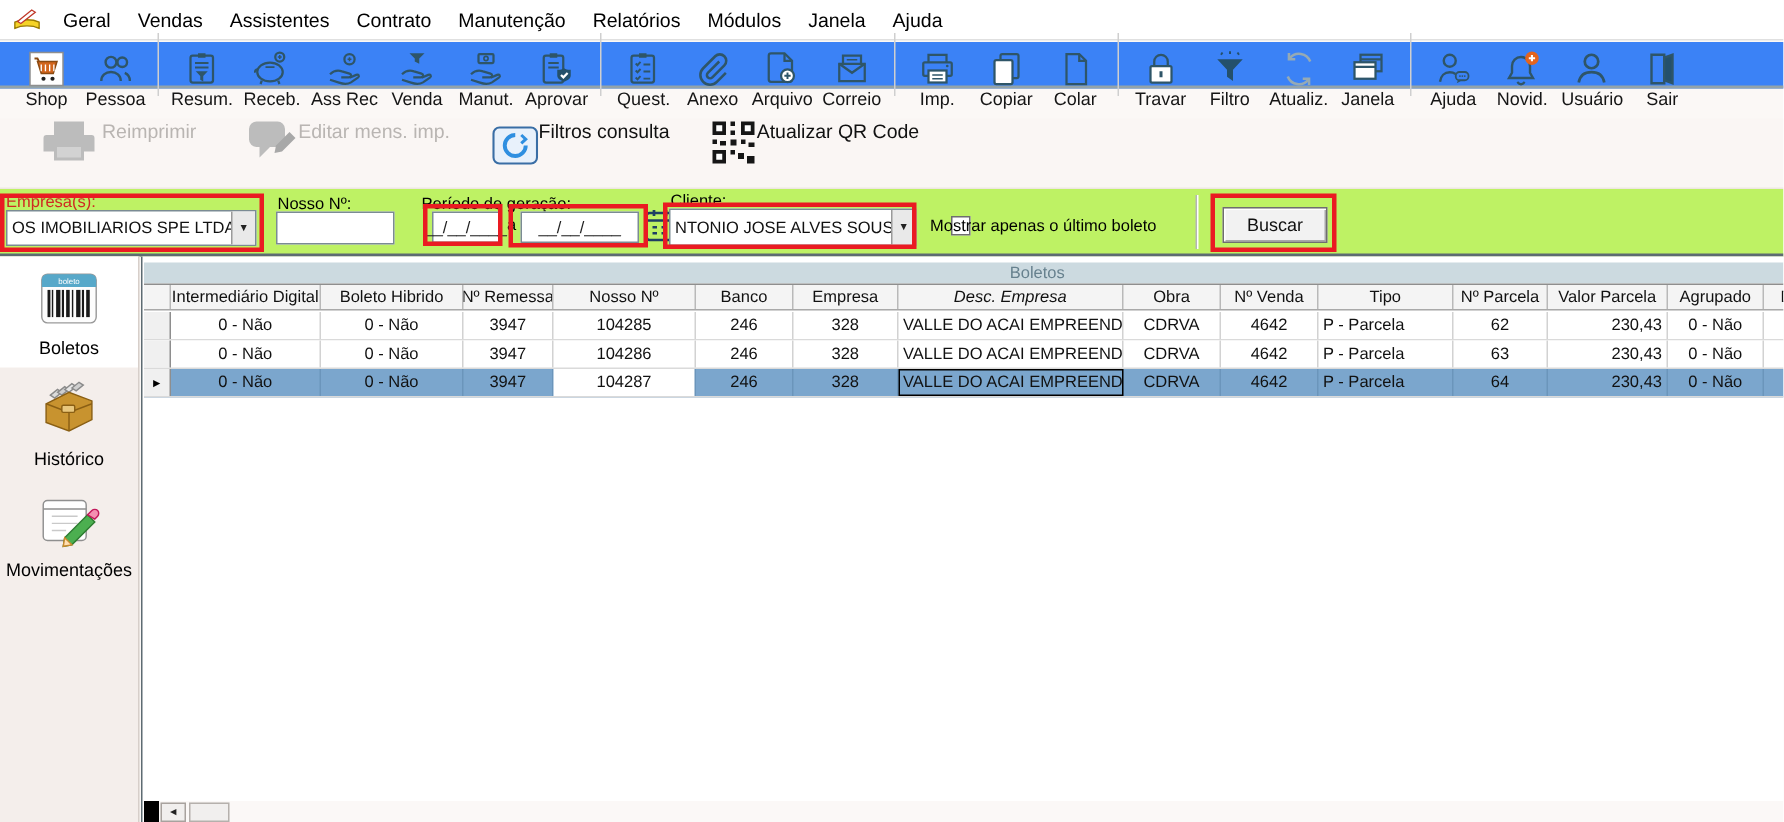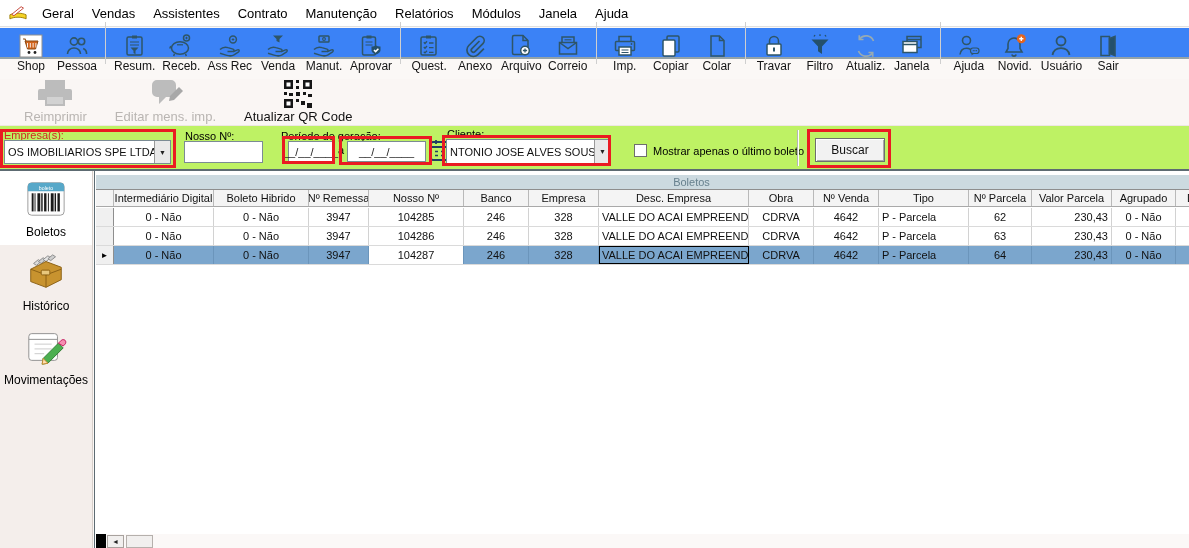"Reimprimir" .sub-btn { align-items: center -> flex-start; flex-direction: column -> row }
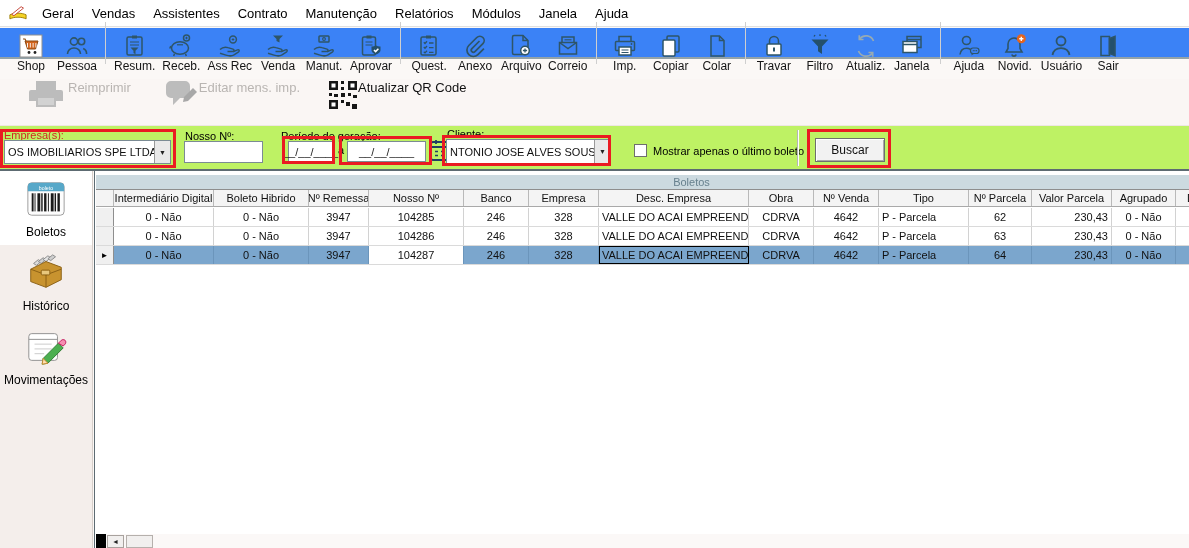"Filtros consulta" div.sub-btn { html: none -> <div> <span> <svg> <rect></rect> <path></path> <path></path> </svg> </span> <span>Filtros consulta</span> </div> }
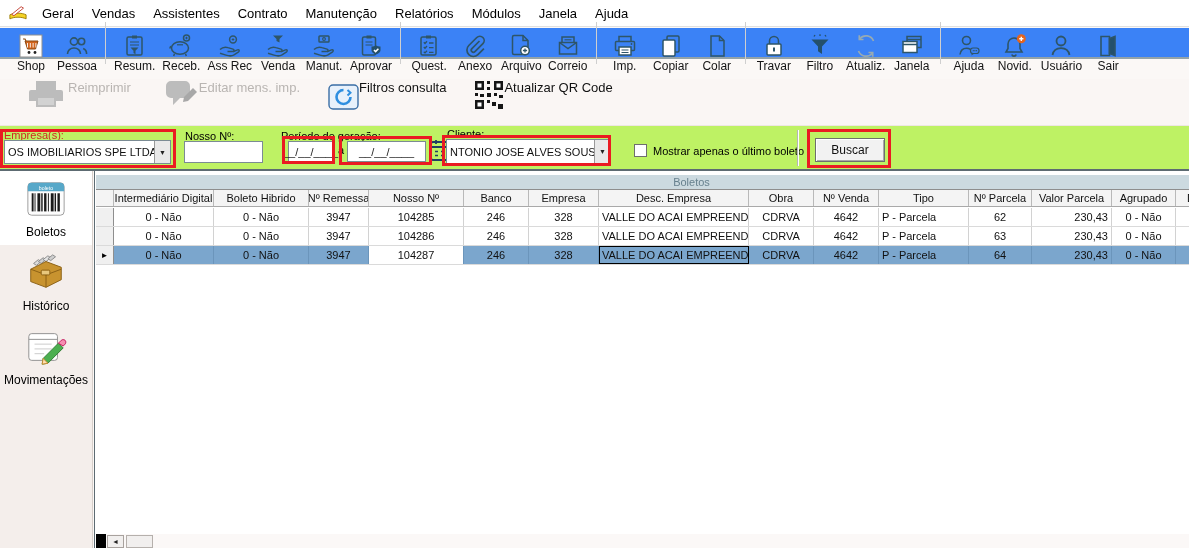"Mostrar apenas o último boleto" span.flabel { left: 653px -> 620px }
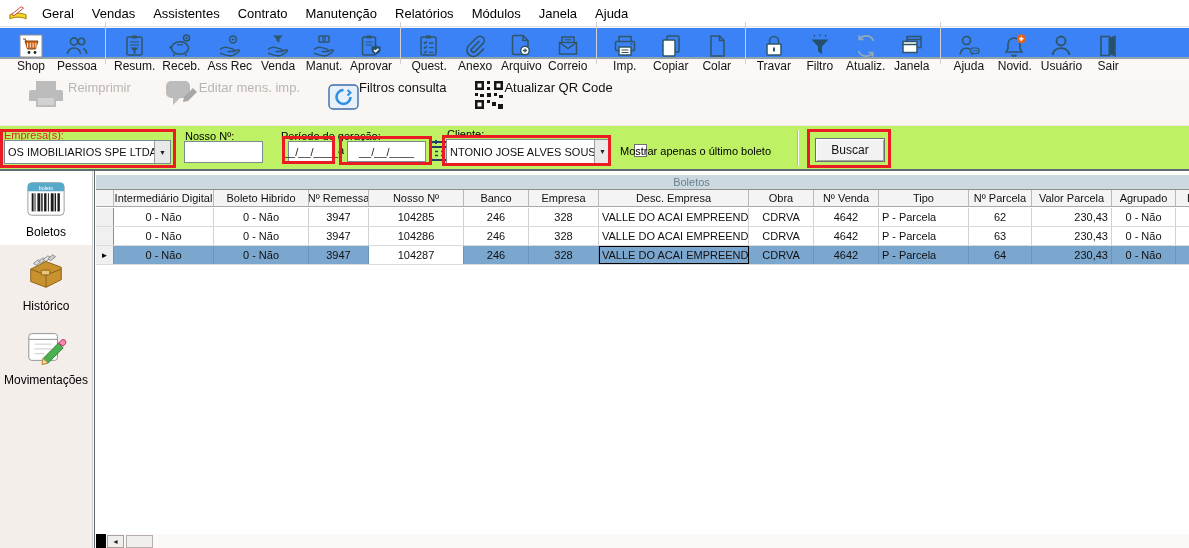"Desc. Empresa" div.gh-cell { font-style: none -> italic }
